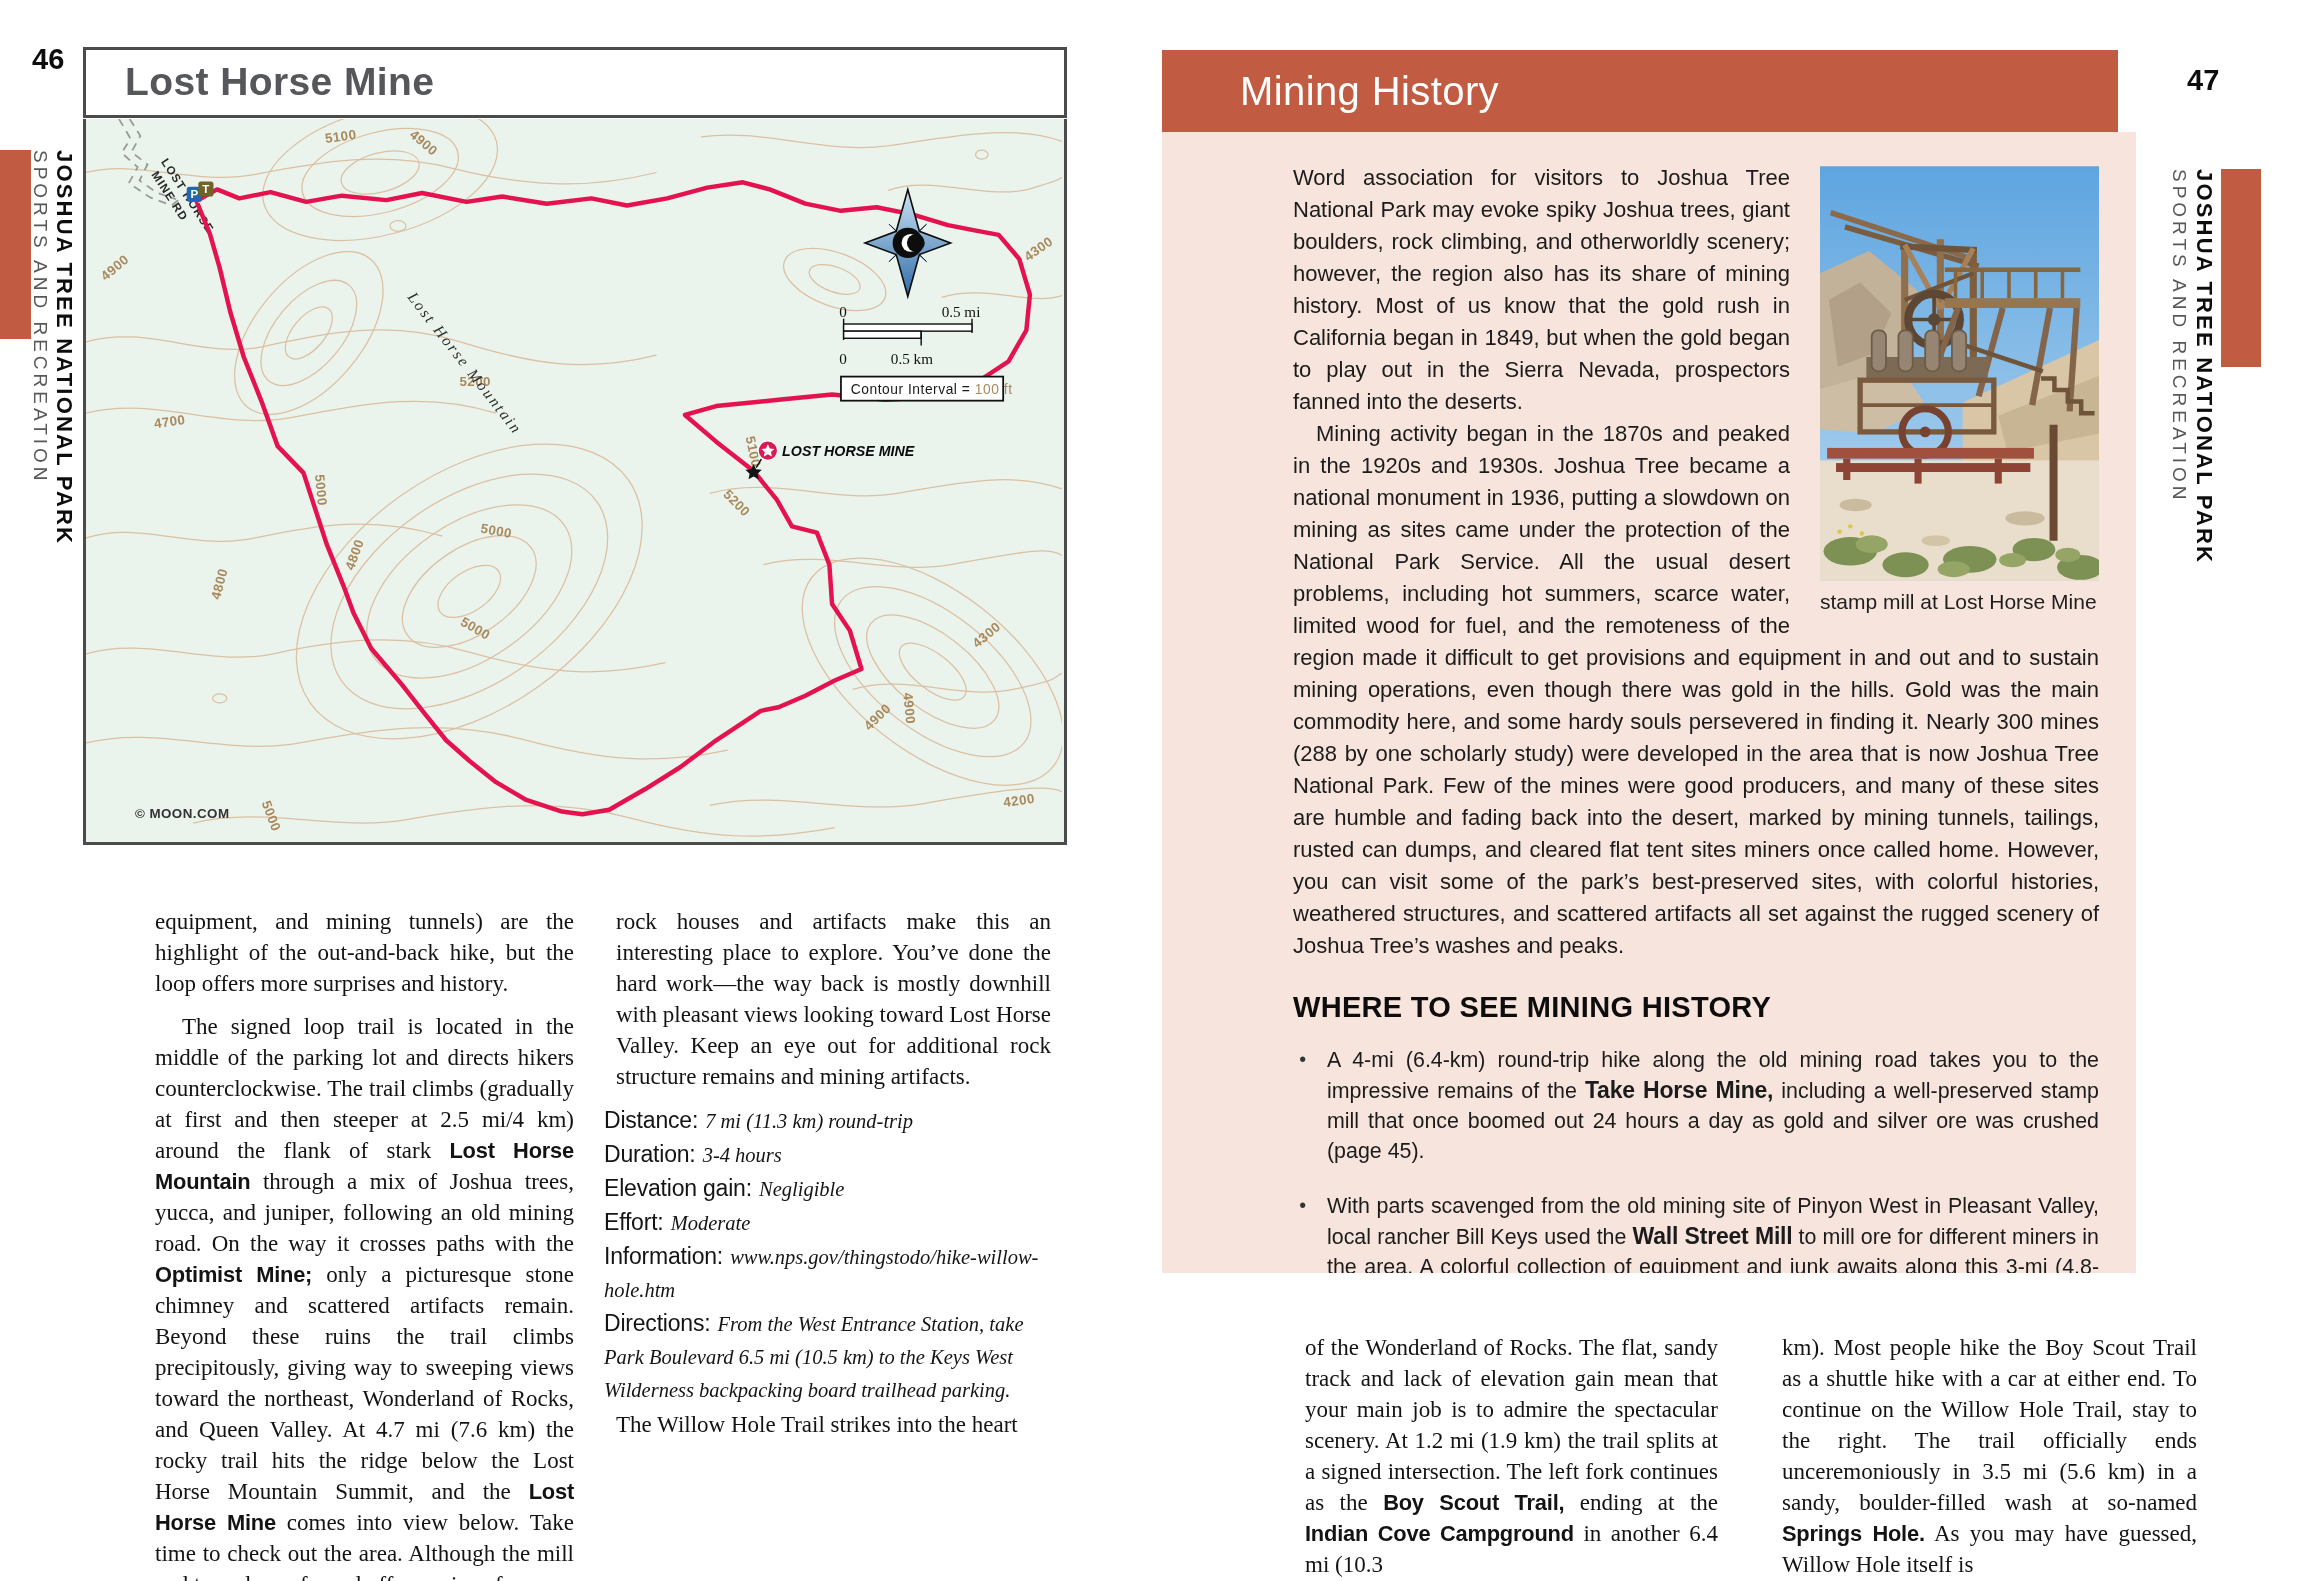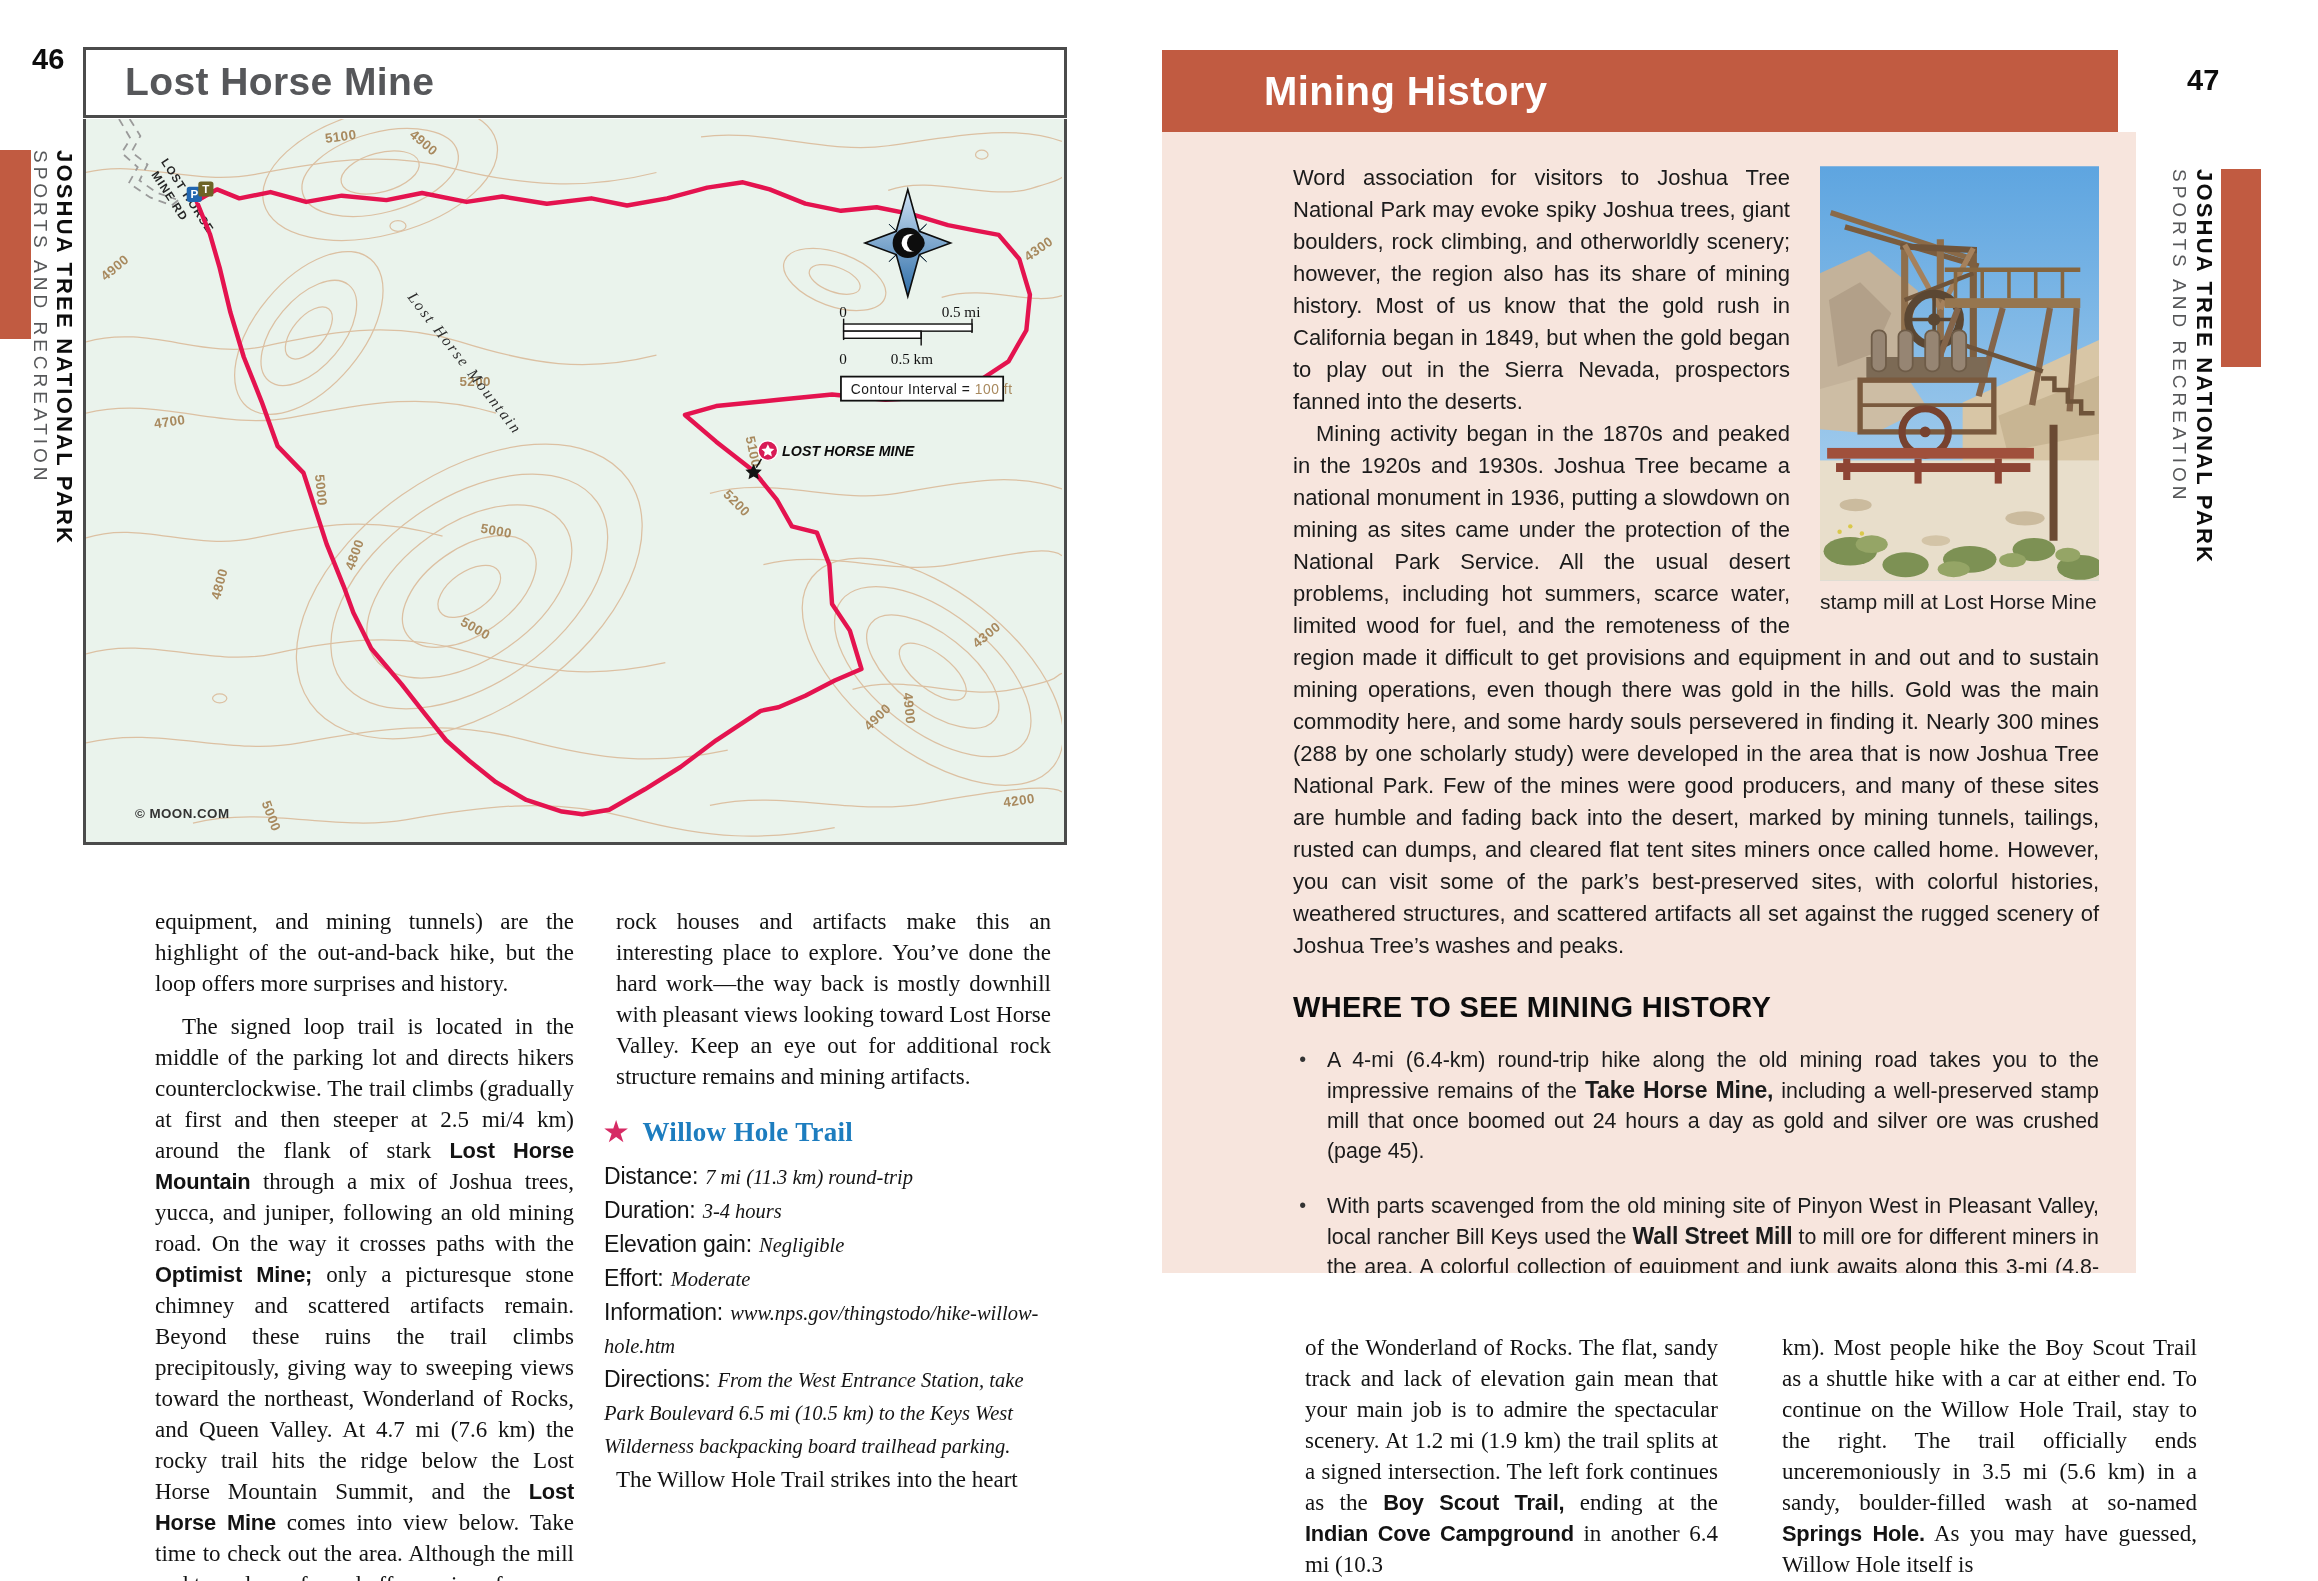"Mining History" #mh-title { font-weight: 700 -> 400; padding-left: 102px -> 78px }
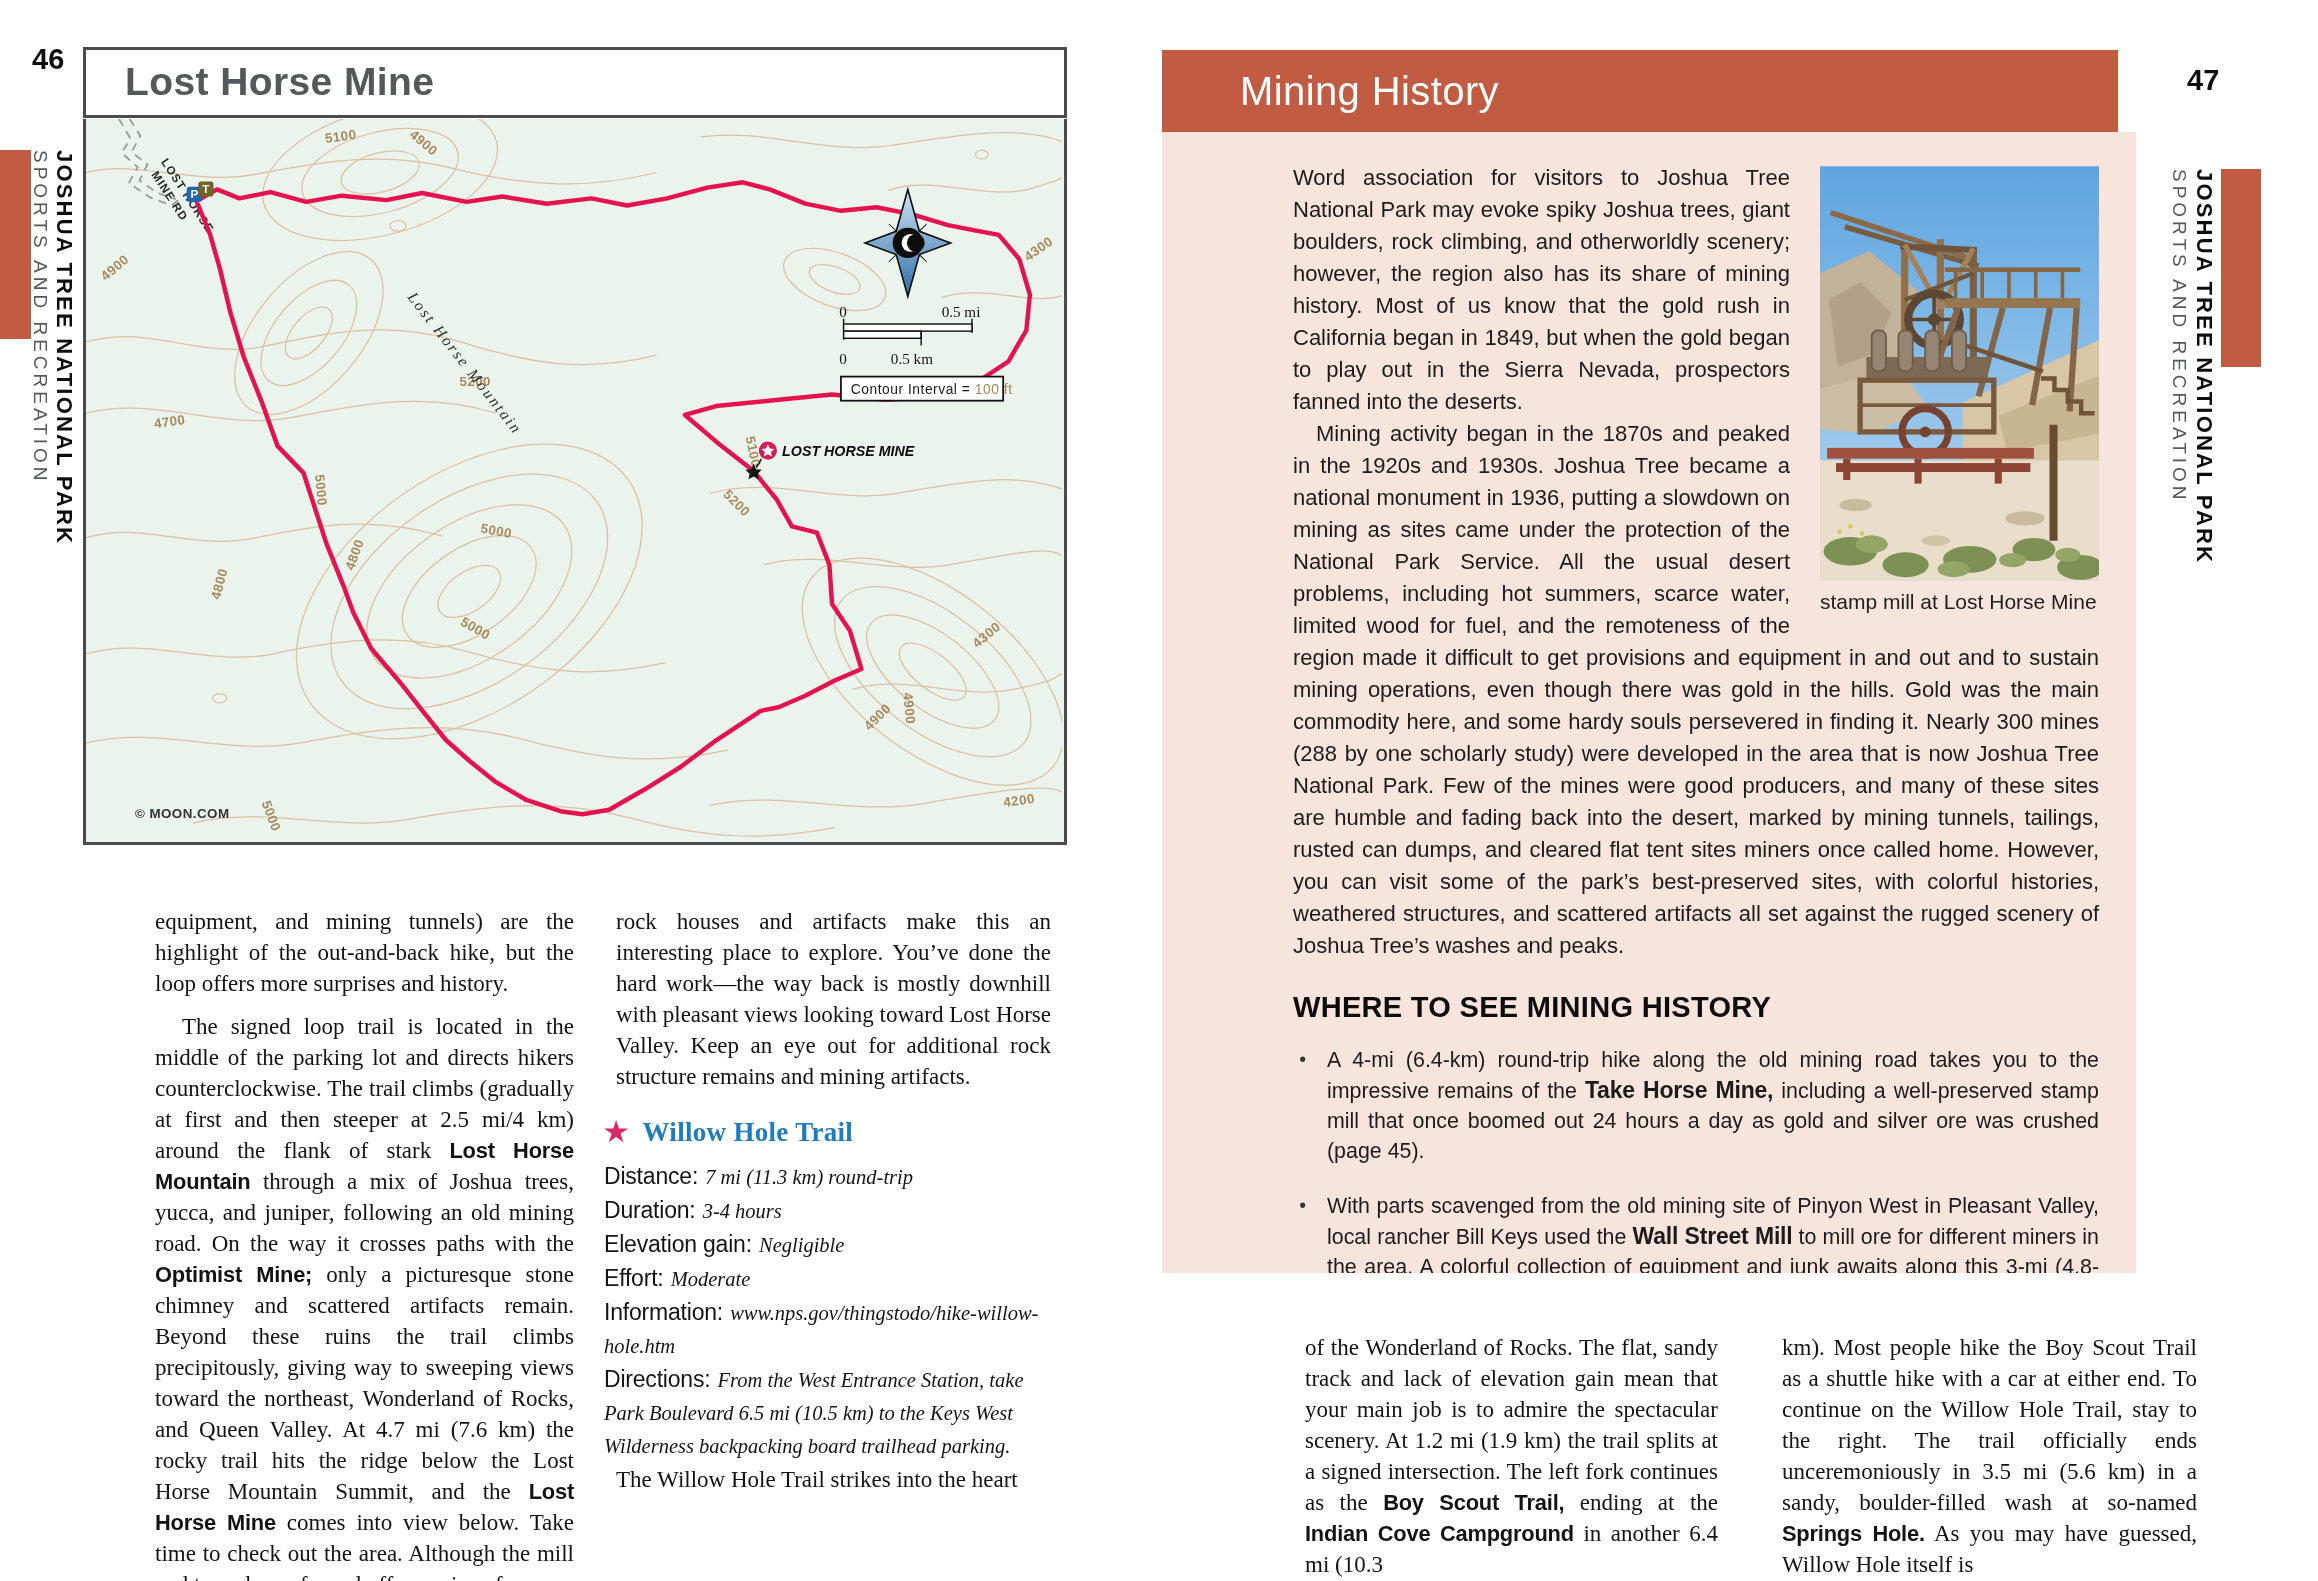"★ Willow Hole Trail" div.trail-head { html: <div> <span>★</span><span>Willow Hole Trail</span> </div> -> none }
